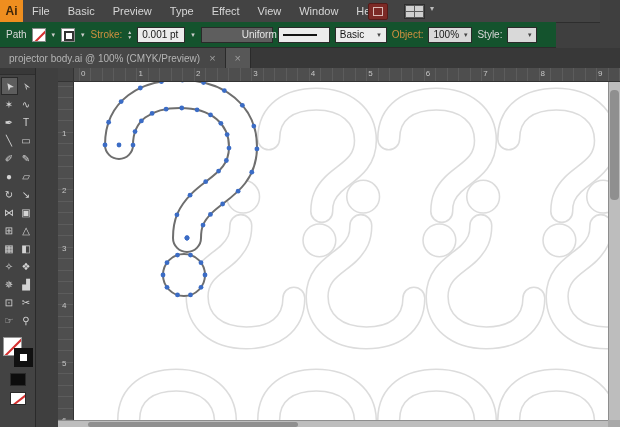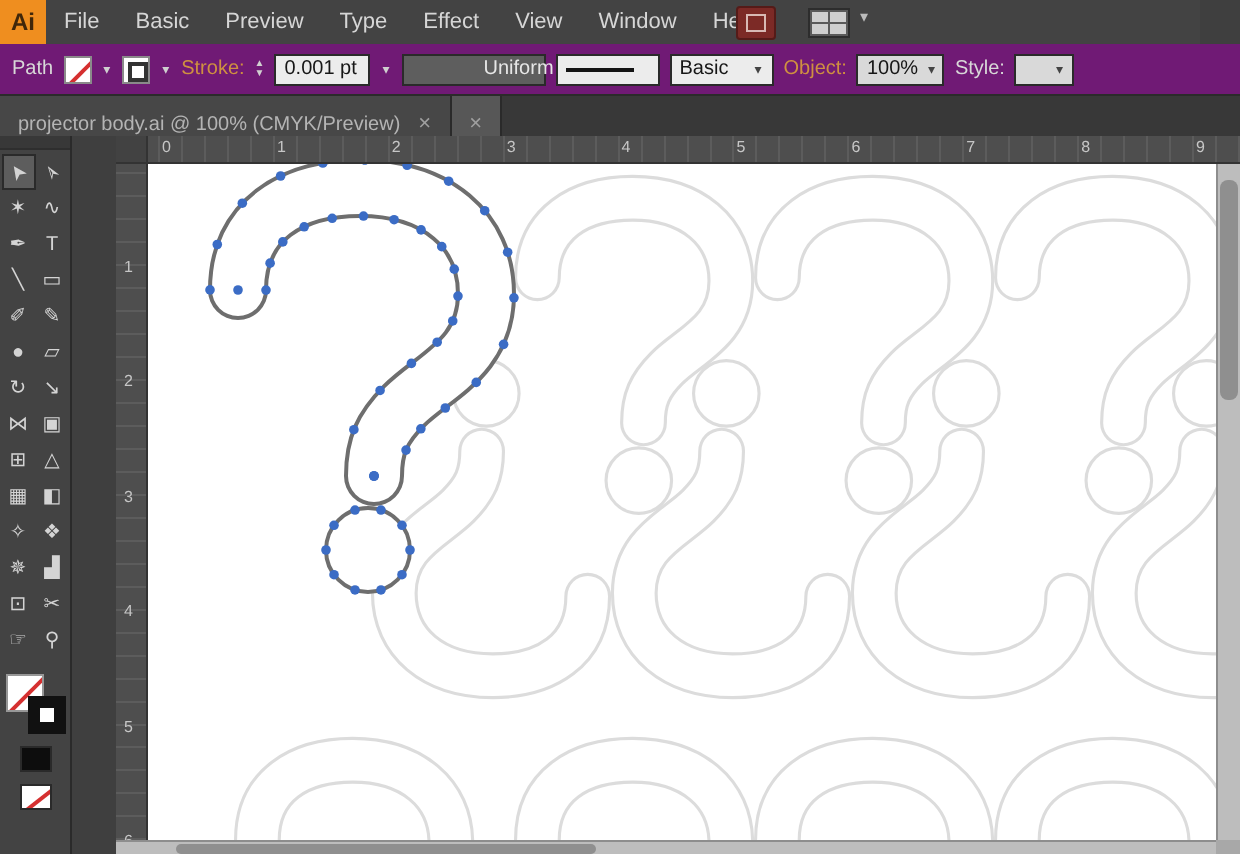"Path" .controlbar { background: #701a75 -> #14532d; width: 620px -> 556px }
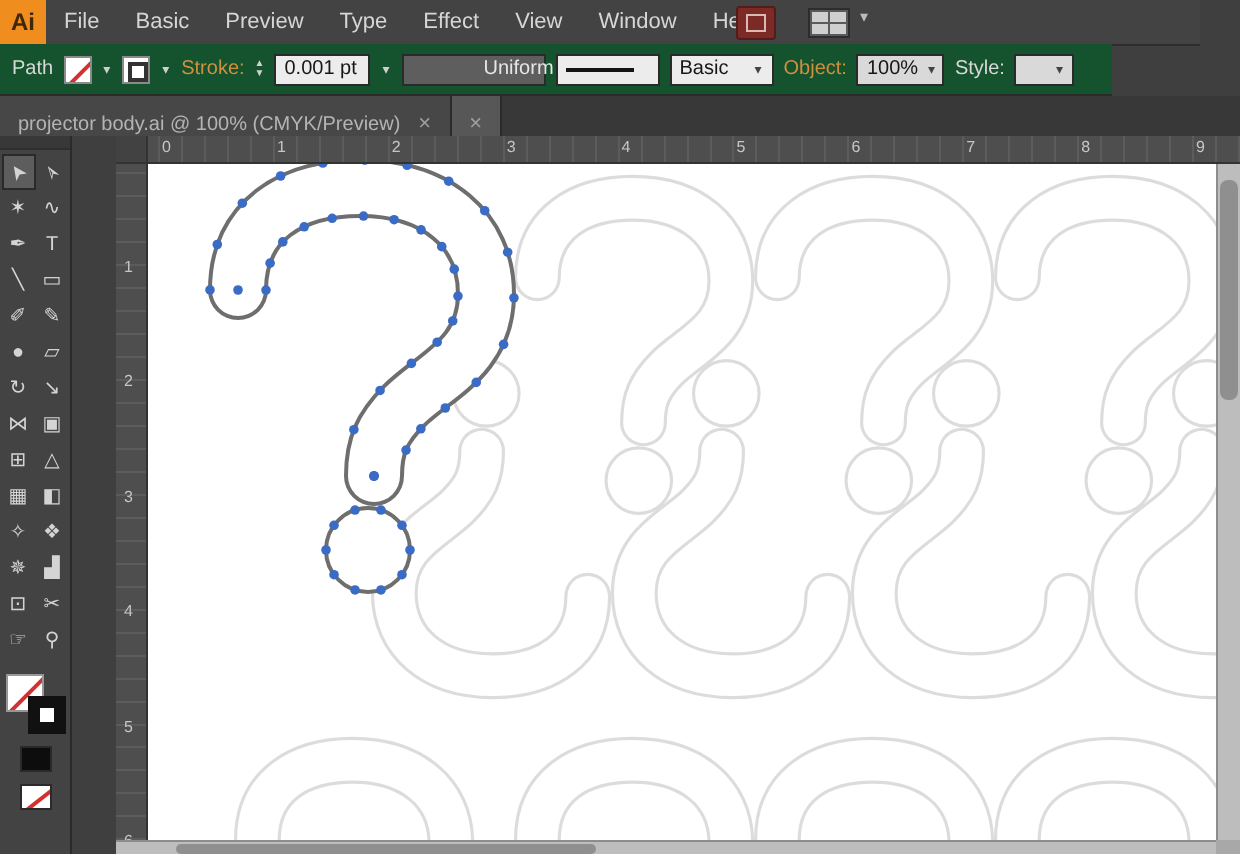"projector body.ai @ 100% (CMYK/Preview)" .tab { align-items: flex-end -> center }
